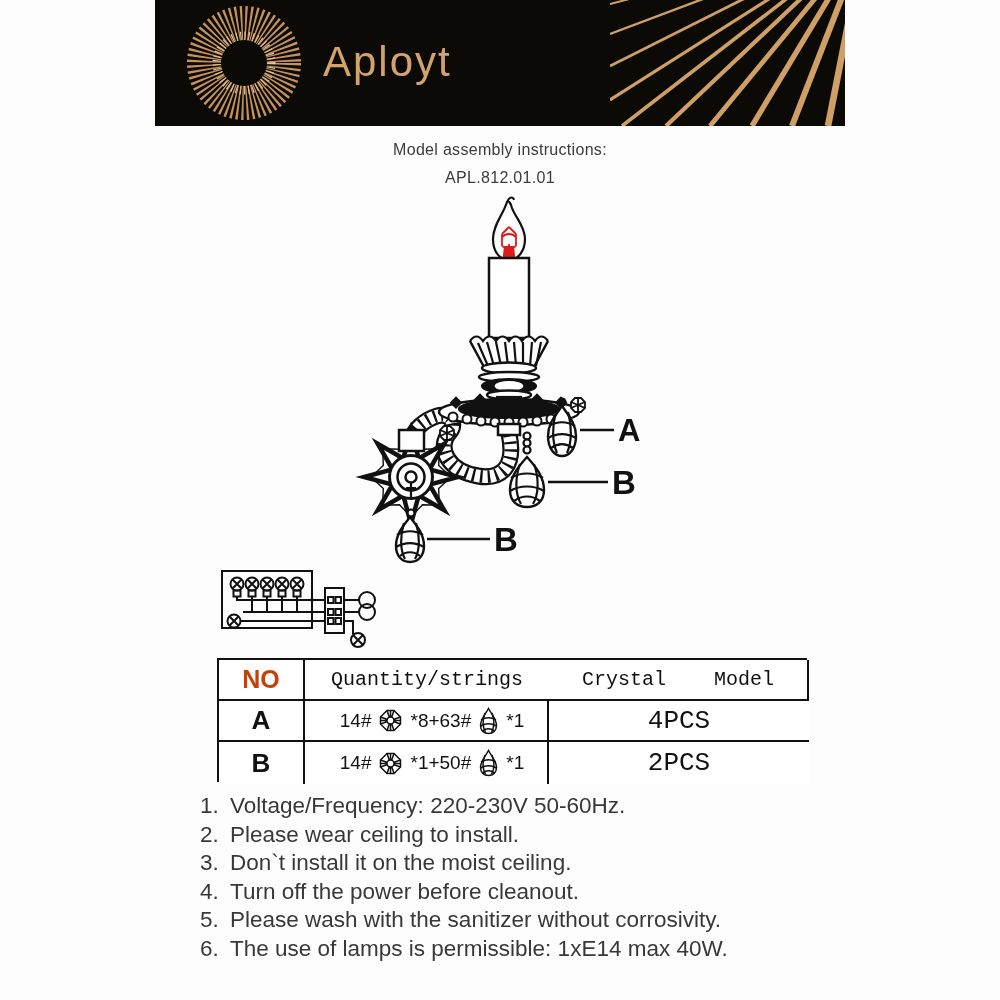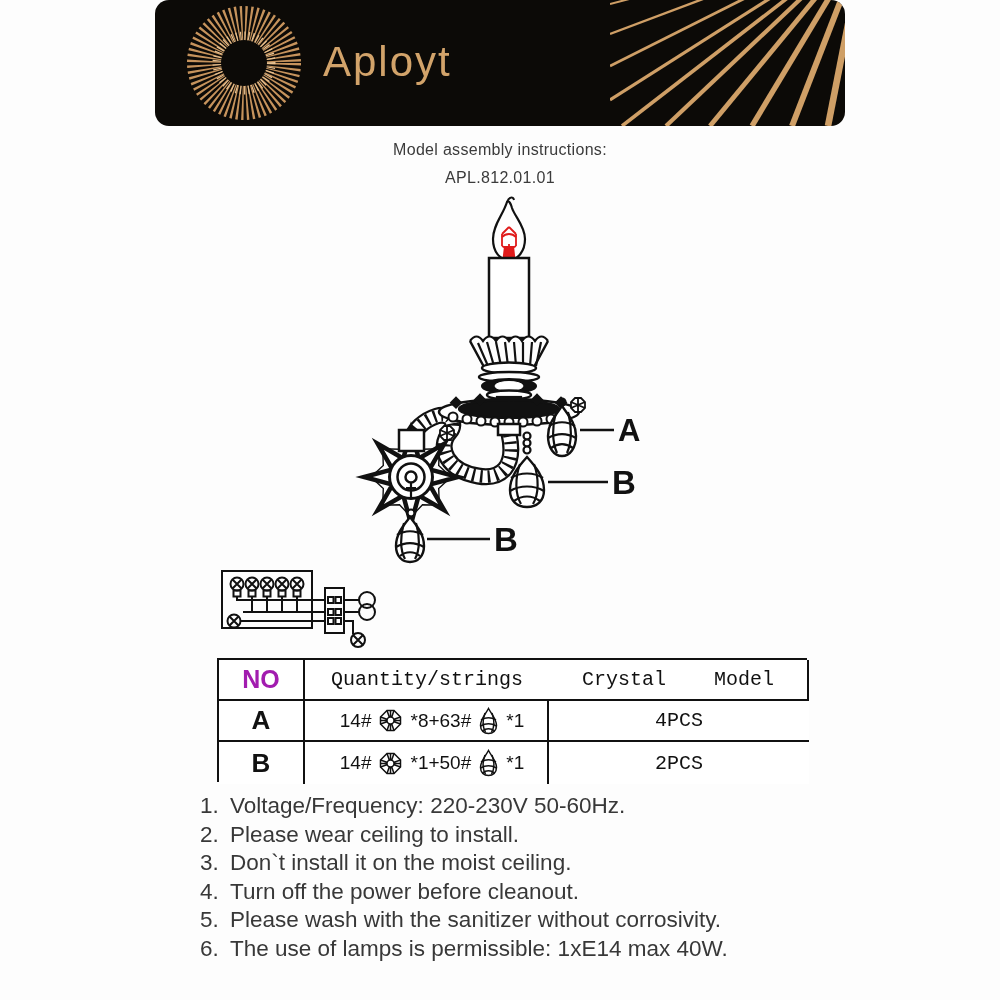"Aployt" .band { border-radius: 14px -> none }
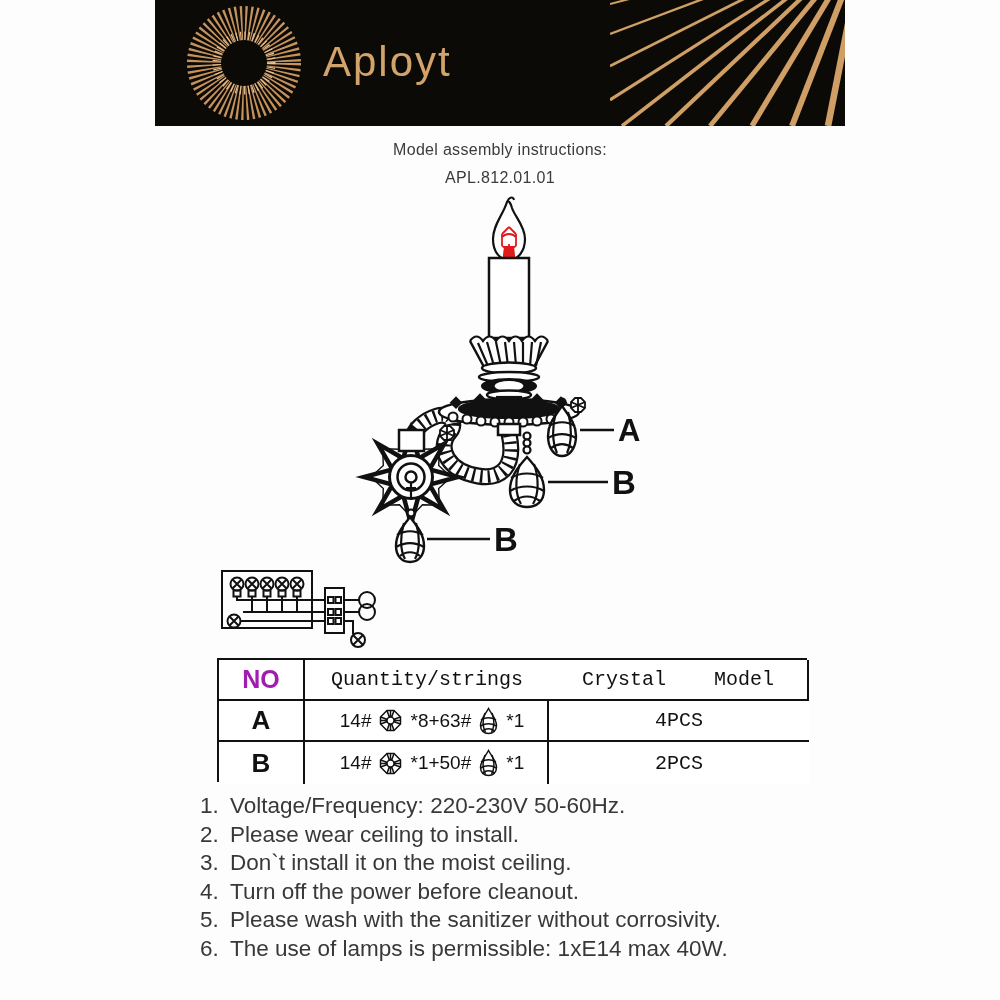"NO" .th-no { color: #a21caf -> #c2410c }
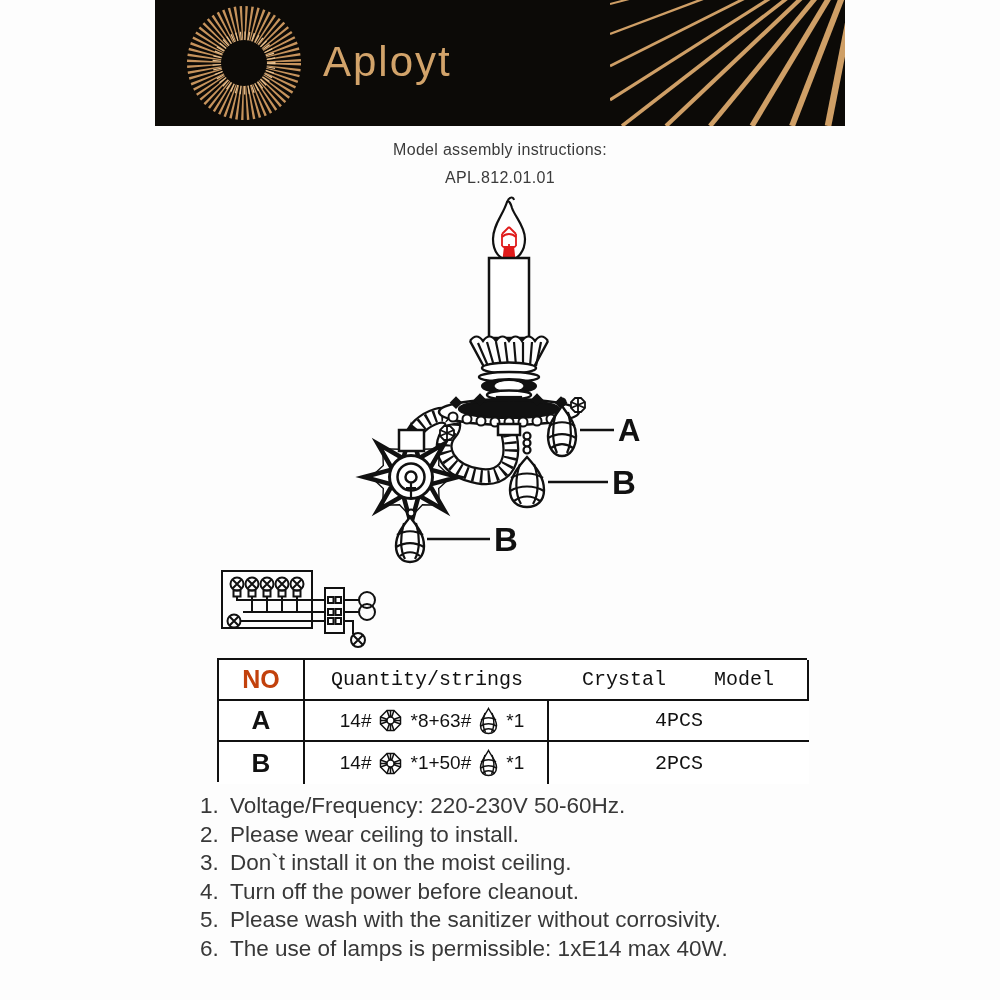"4PCS" .td-qty { font-size: 20px -> 26px }
